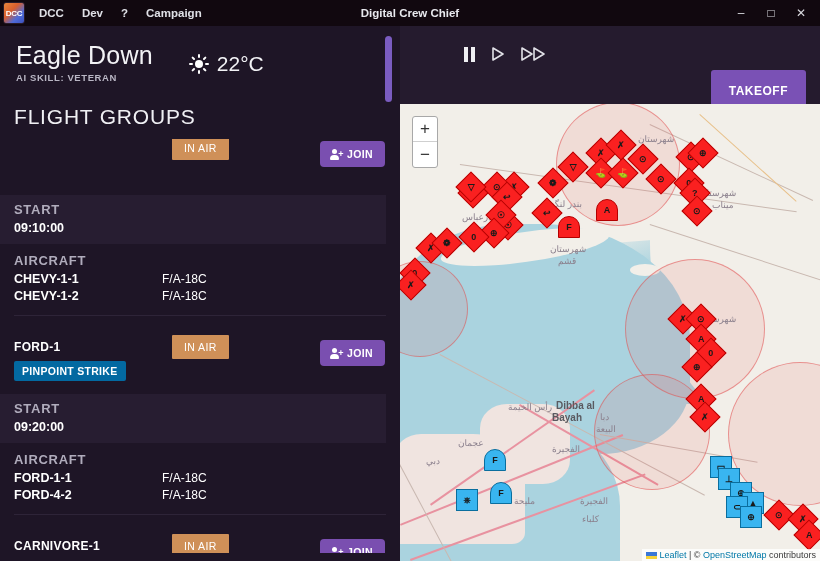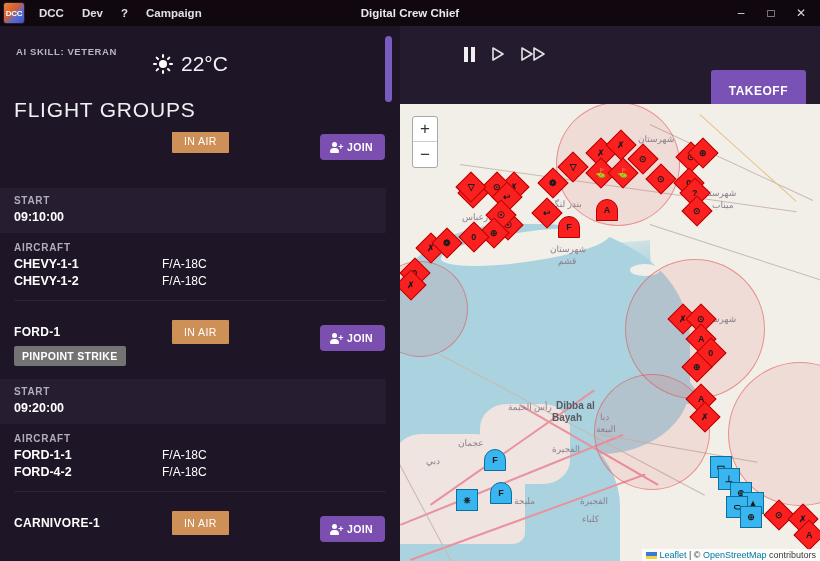"Eagle Down" div { html: none -> <div>Eagle Down</div> }
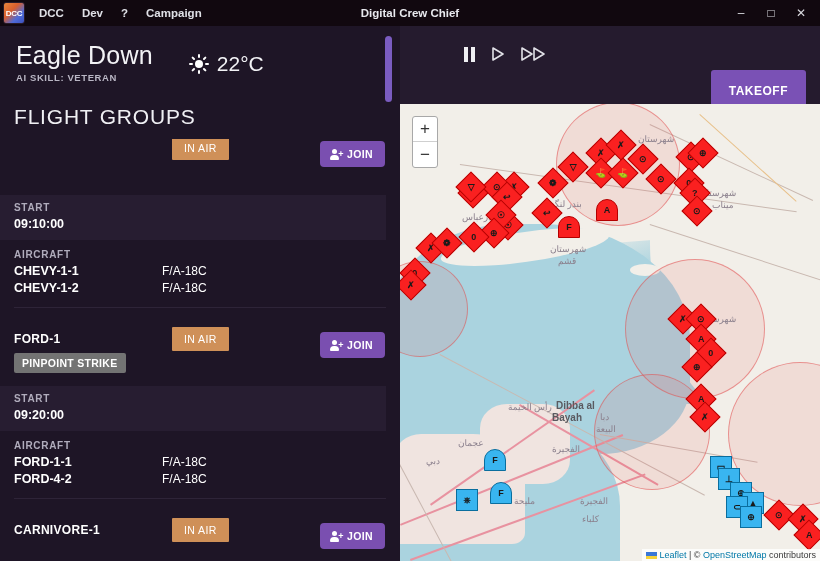"شهرستان" .label-ar { font-family: Liberation Serif, serif -> Liberation Sans, sans-serif }
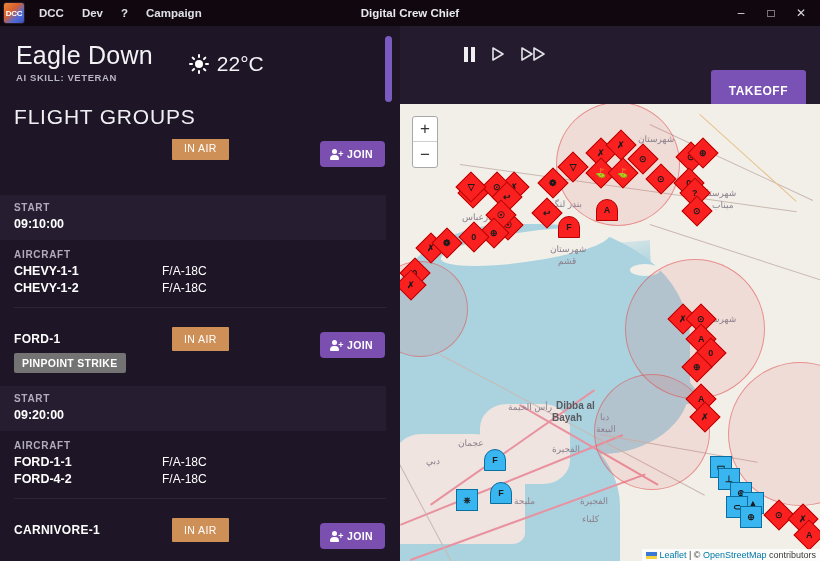"START" .fieldlabel { font-size: 10px -> 13px }
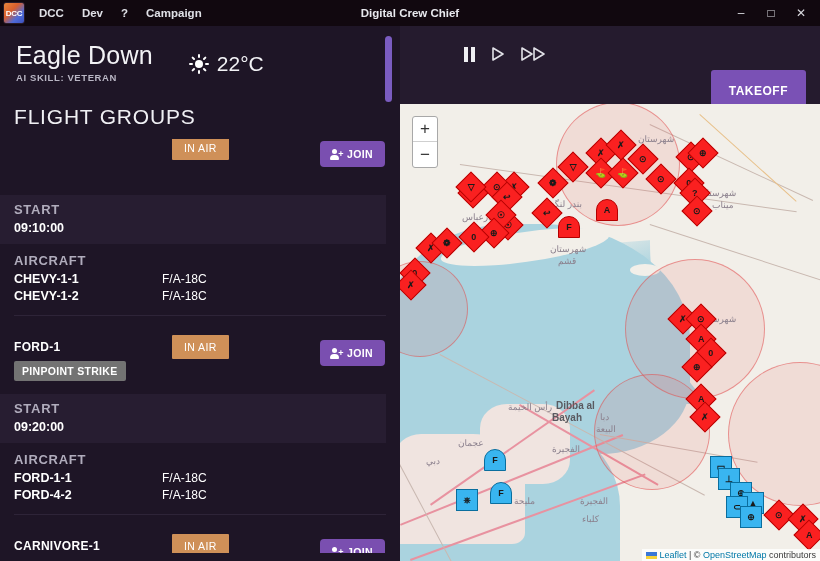"PINPOINT STRIKE" .tag.strike { background: #737373 -> #0369a1 }
